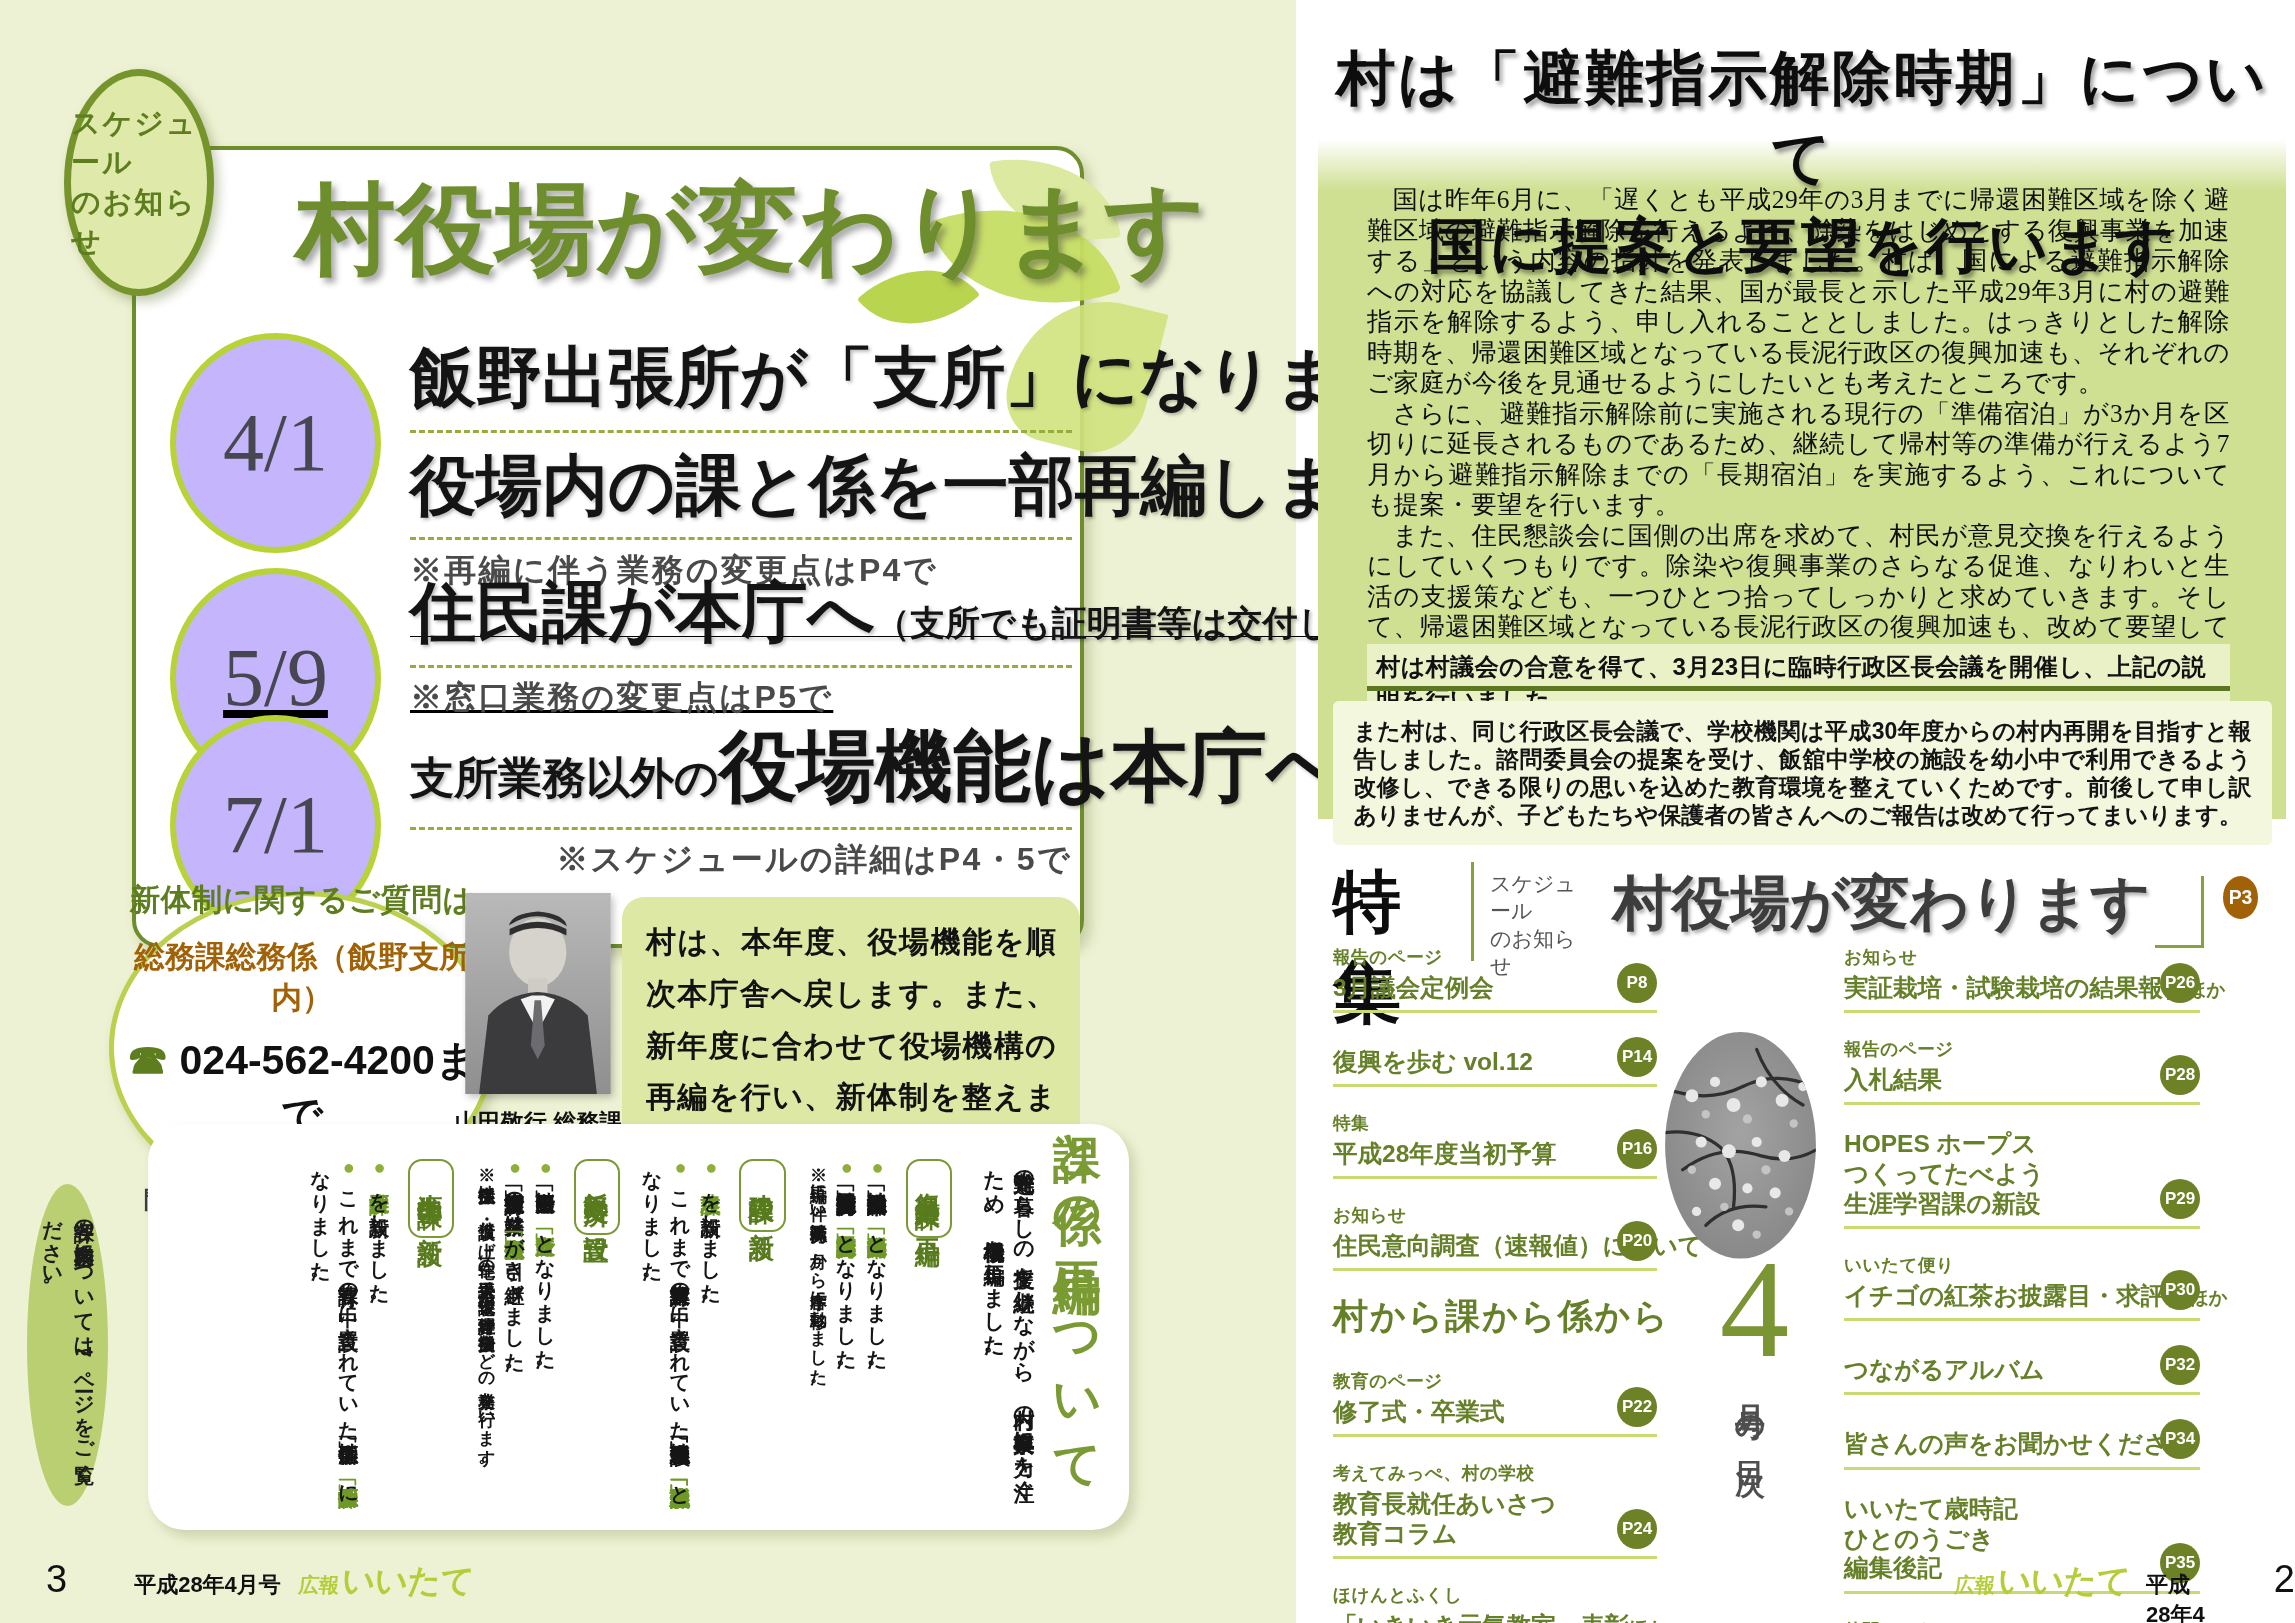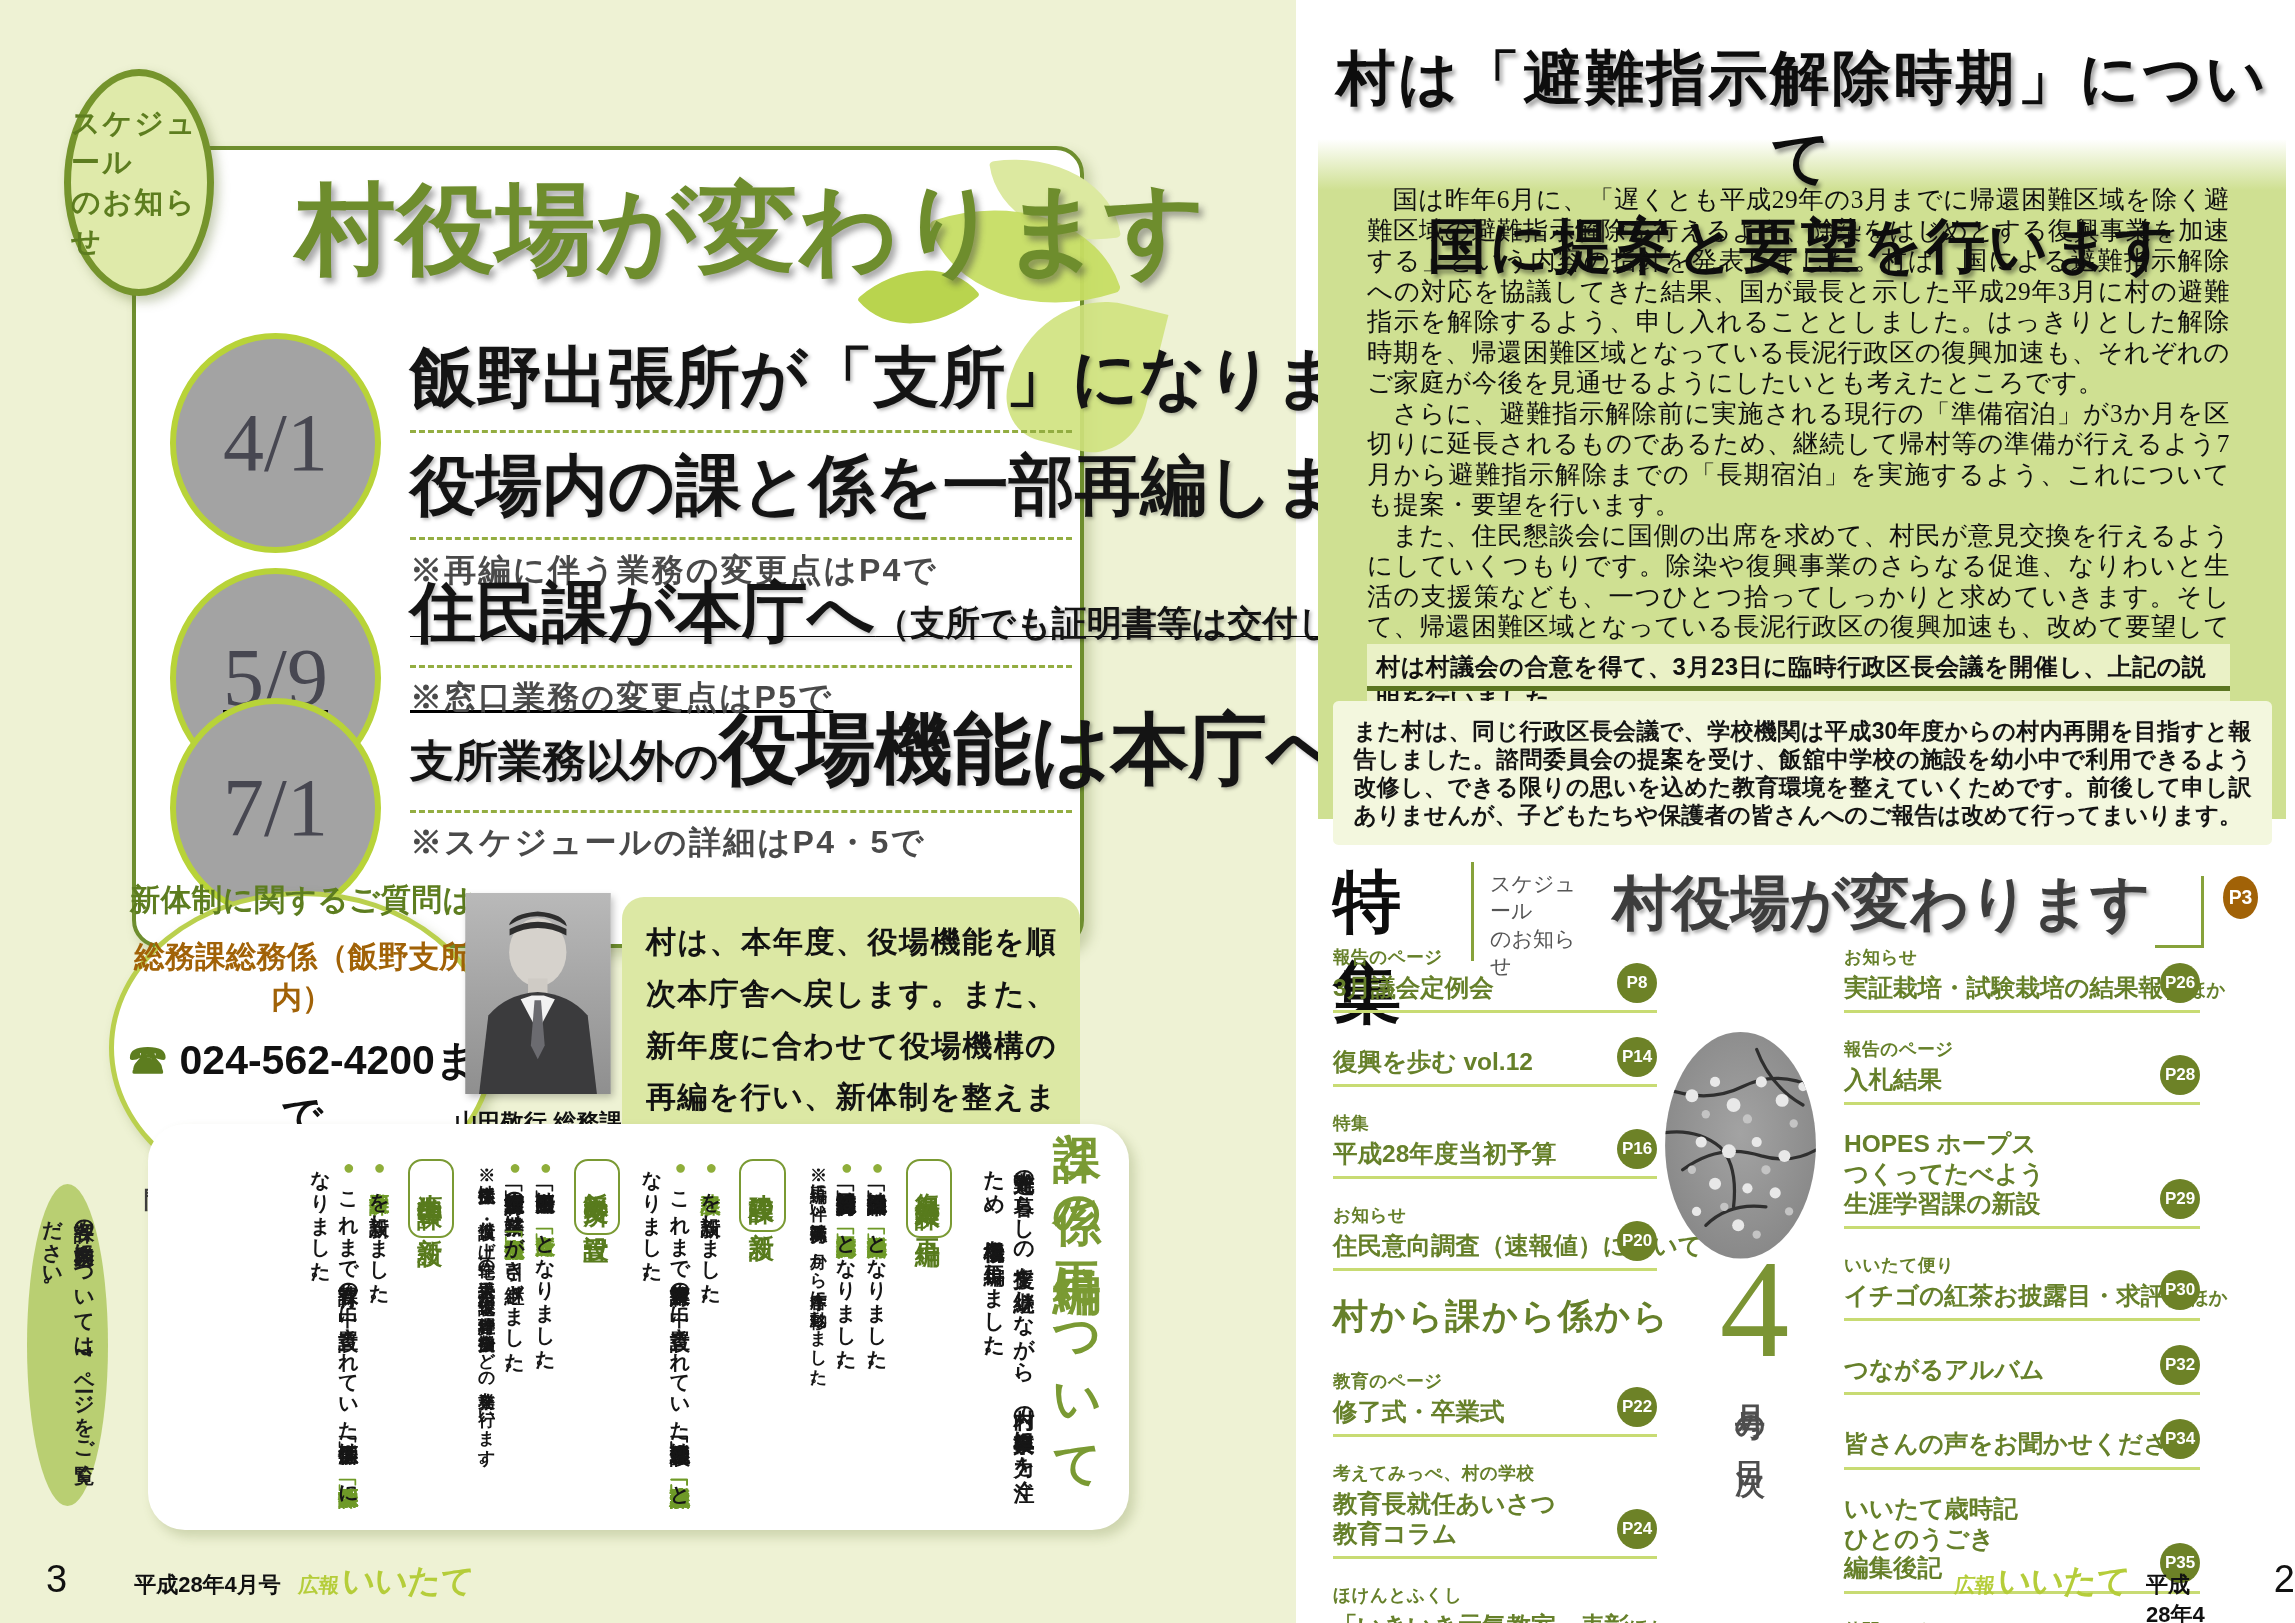"4/1" .date-circle { background: #a3a3a3 -> #c4b5fd }
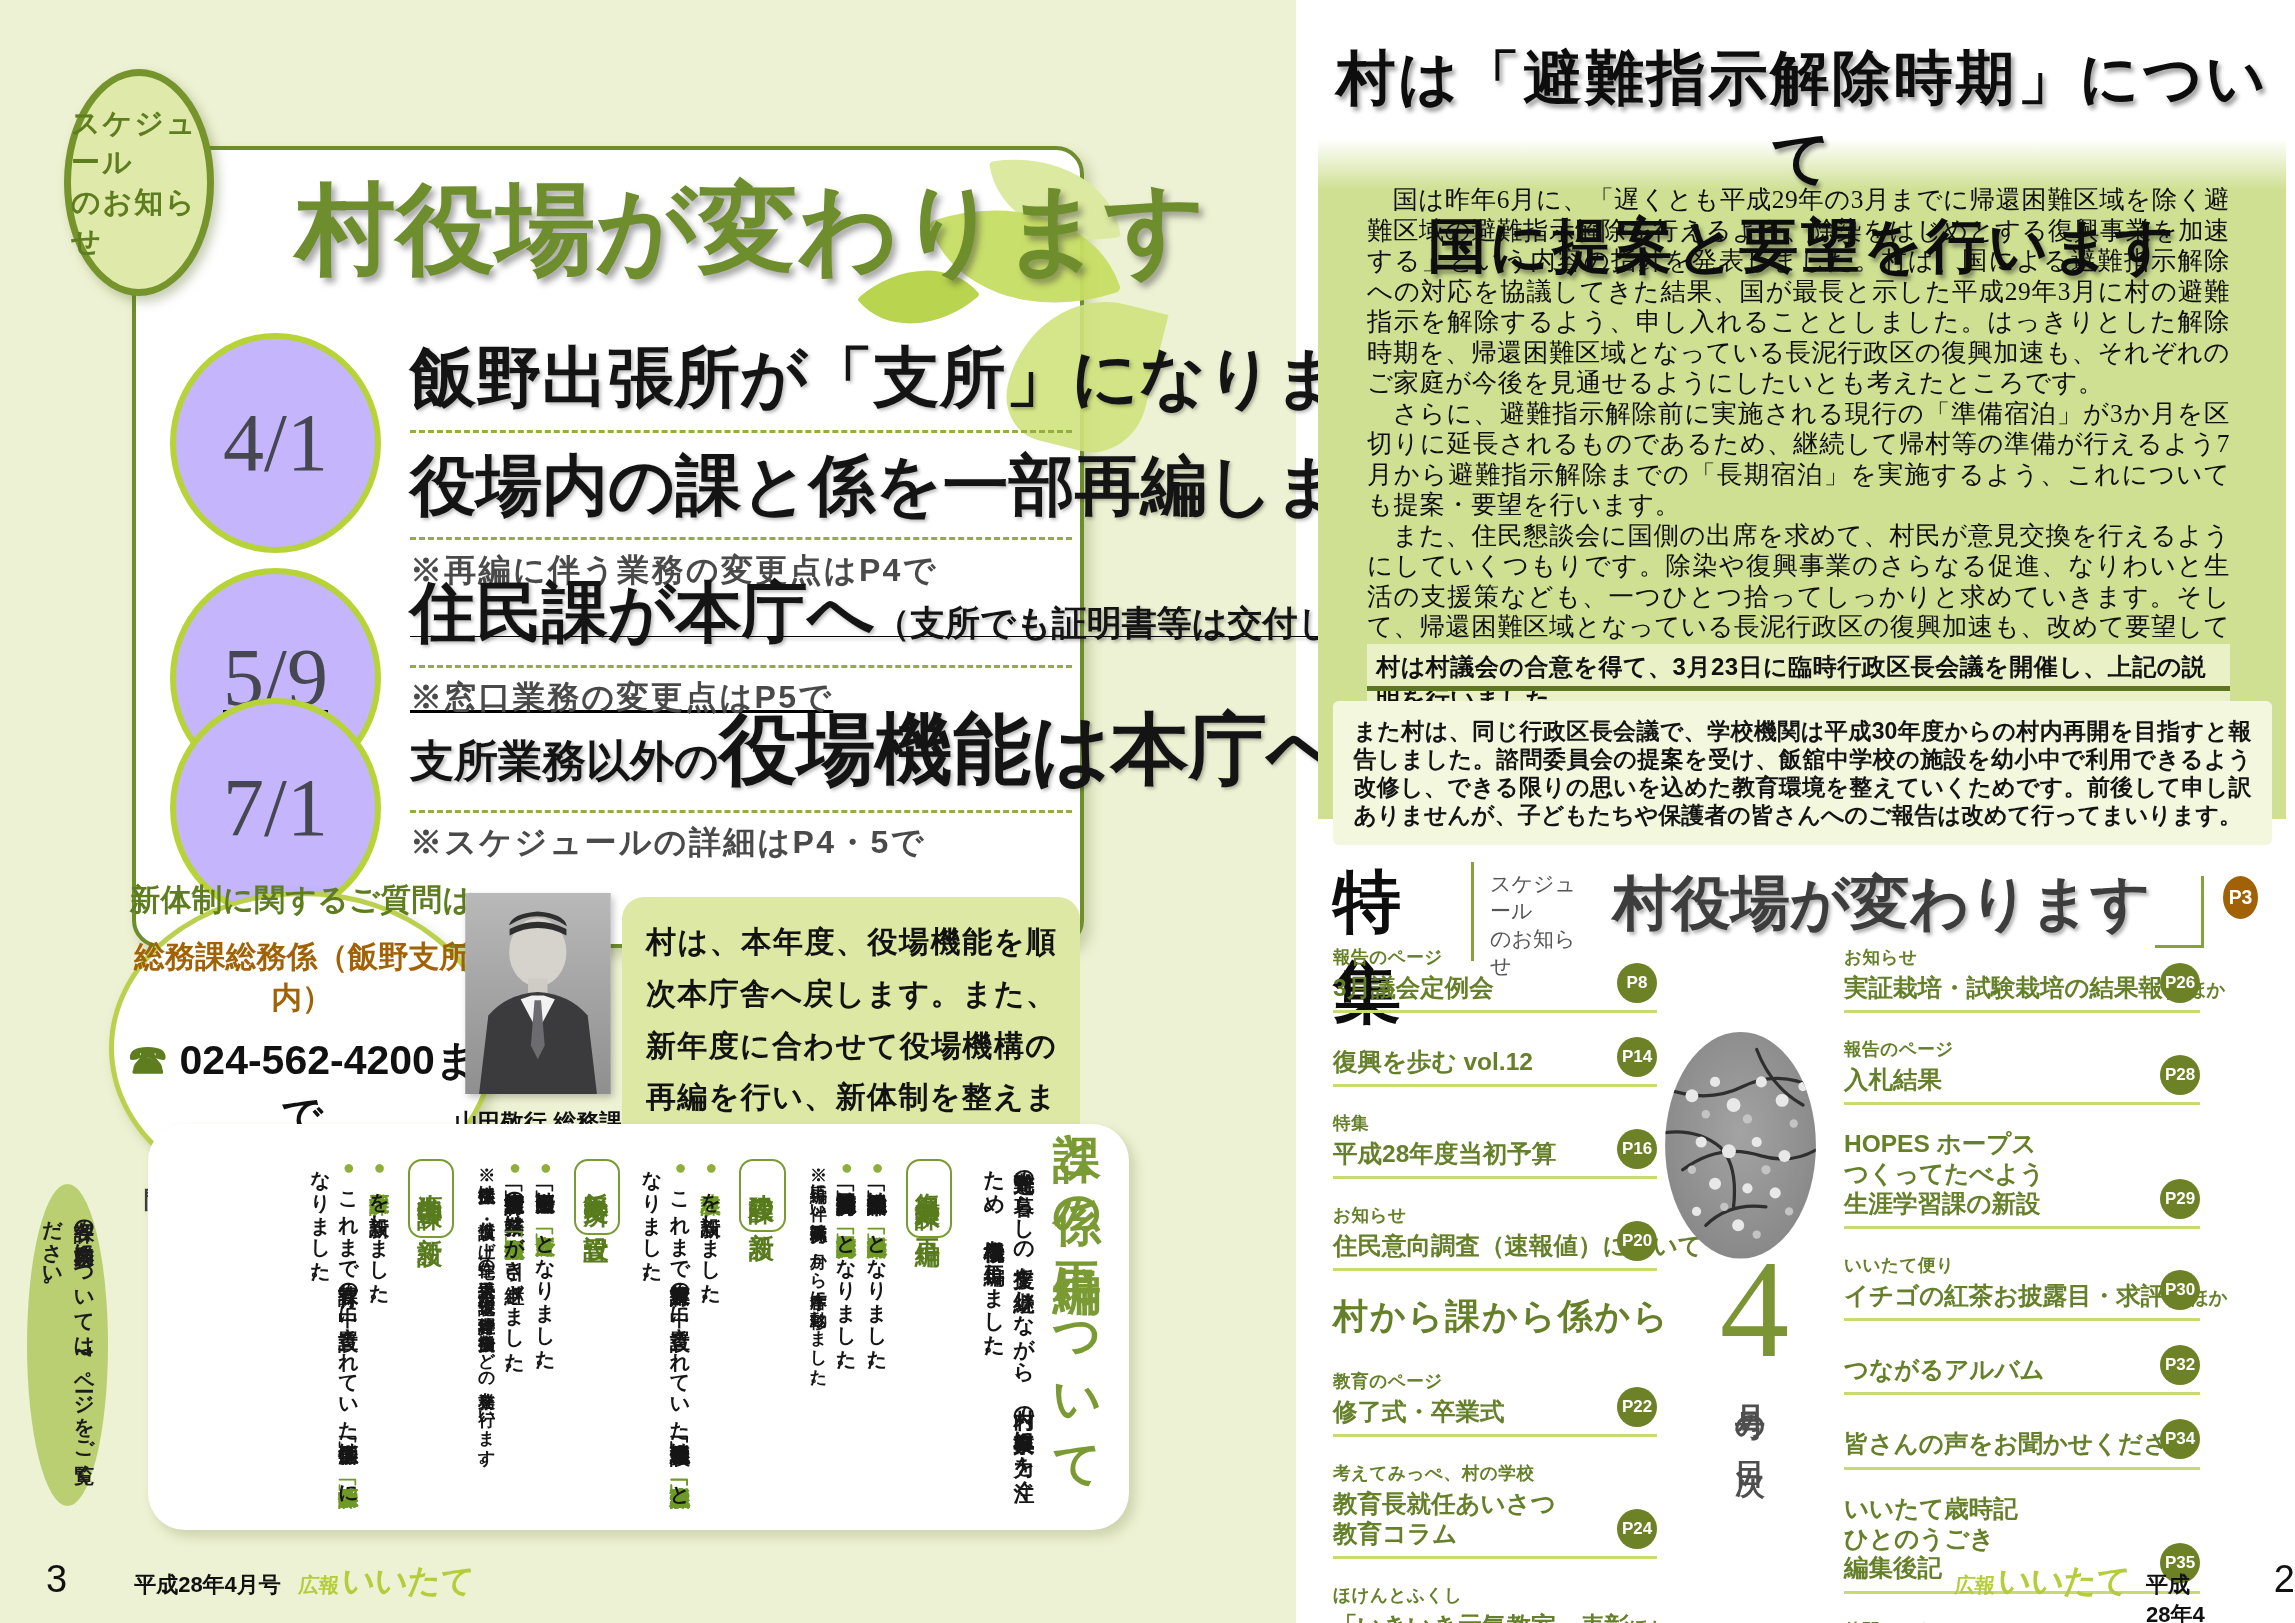"7/1" div.sched-row { text-align: none -> right; top: 698px -> 715px }
